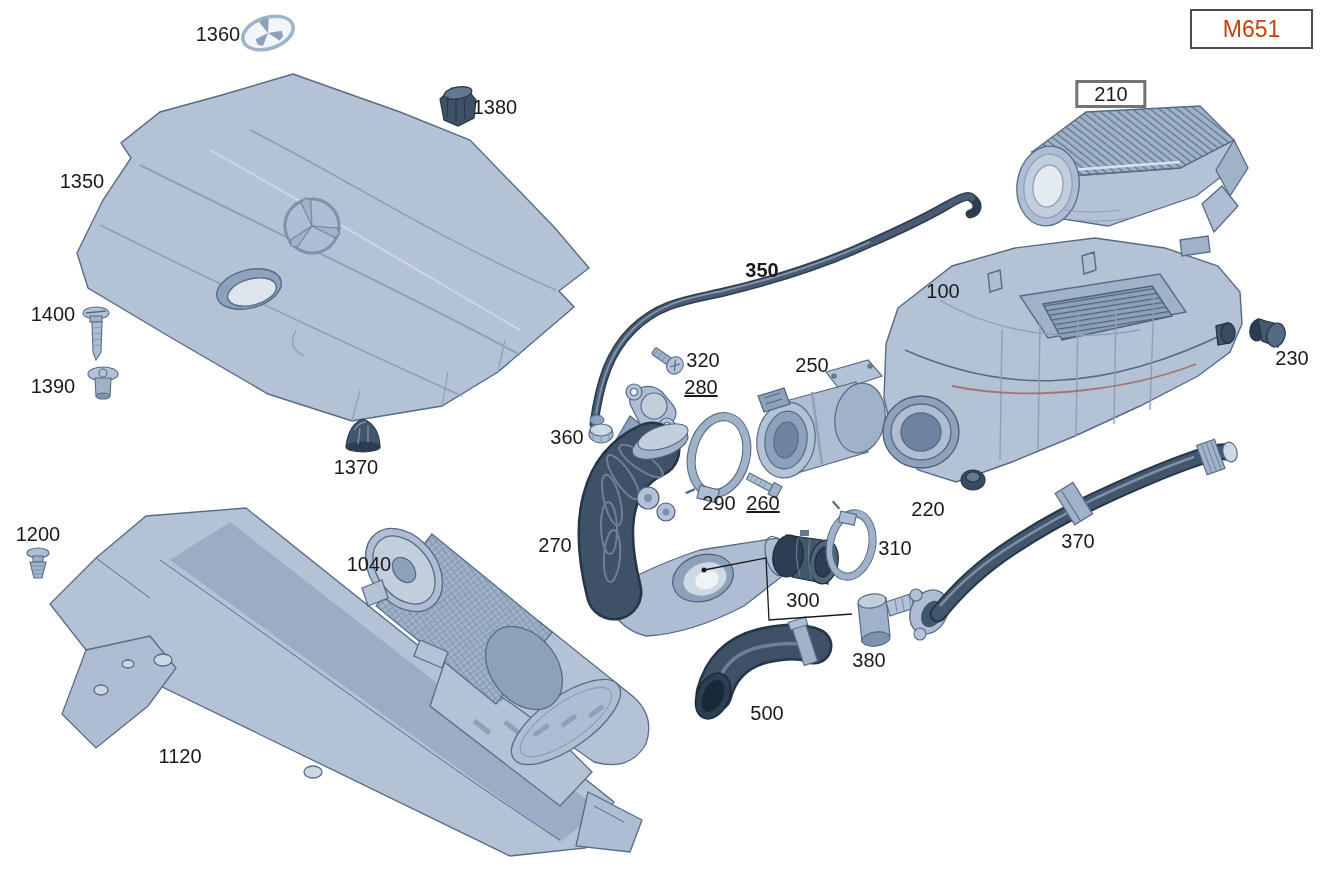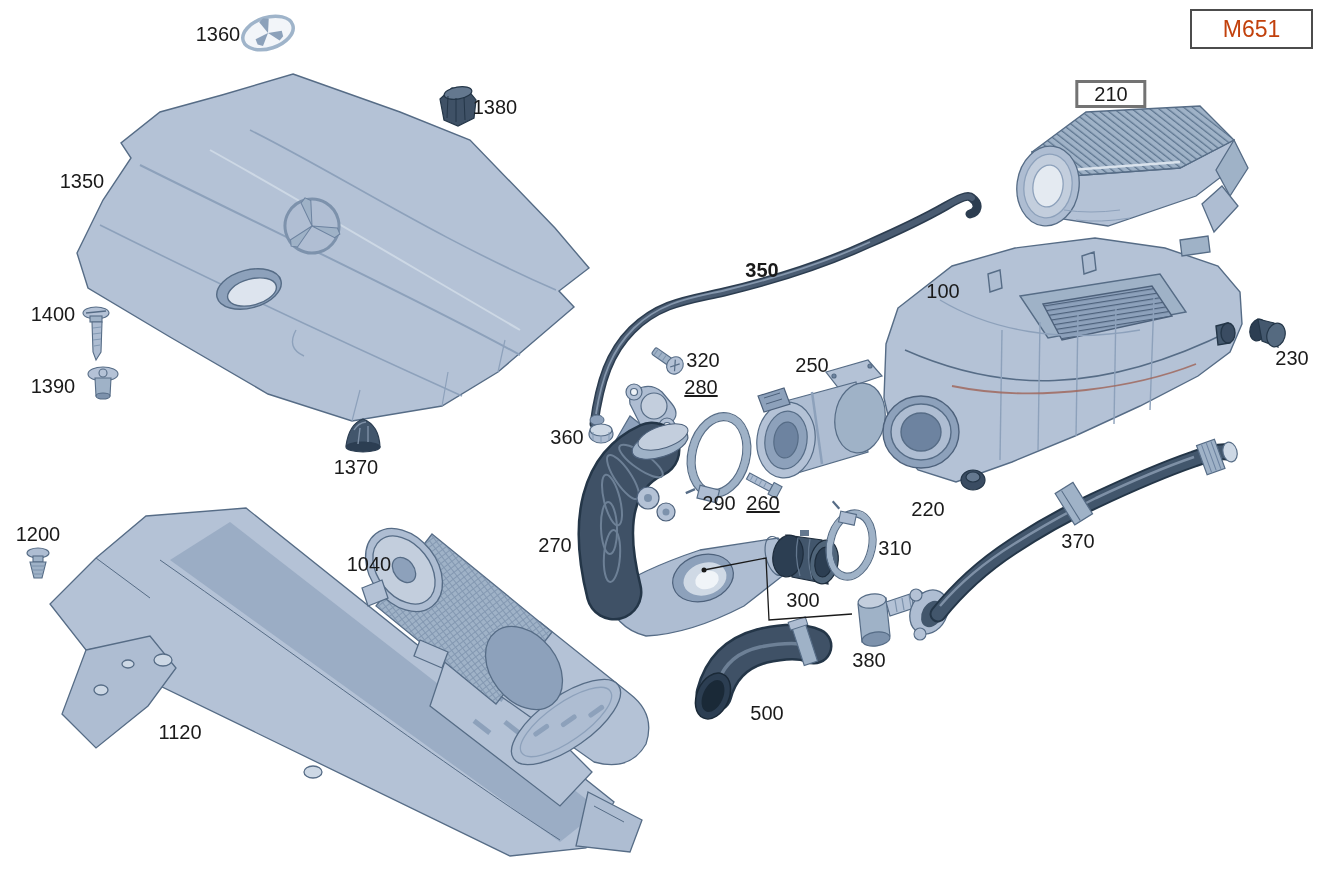"1120" div.callout { top: 732px -> 756px }
